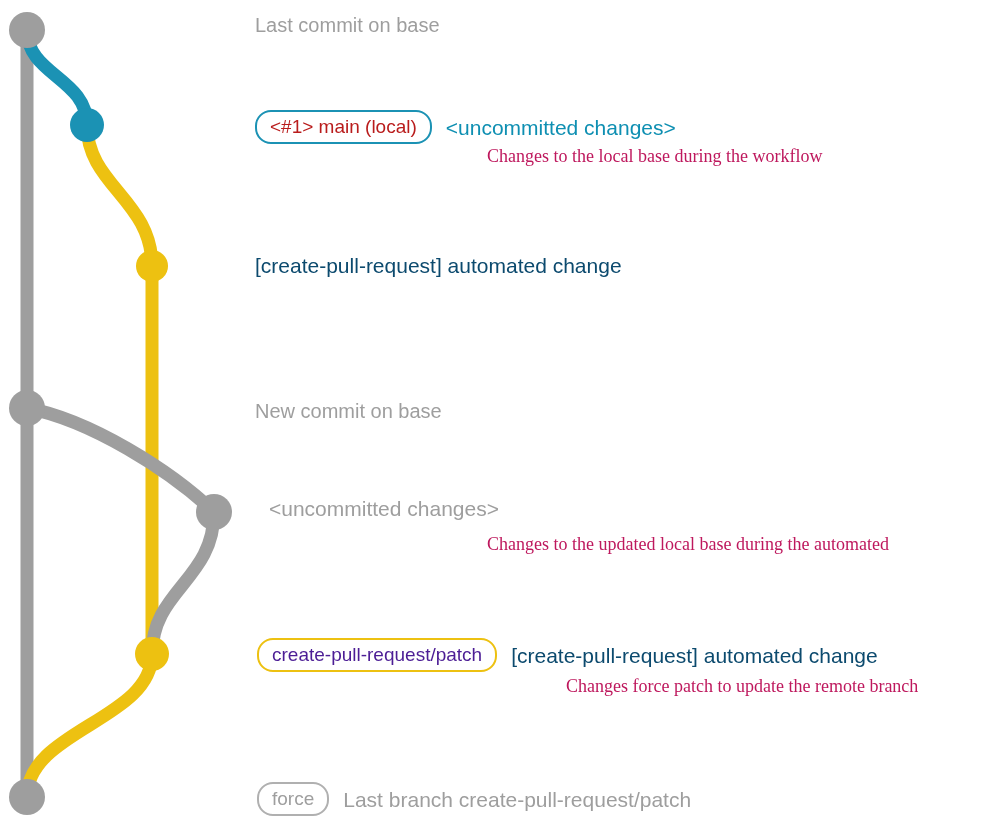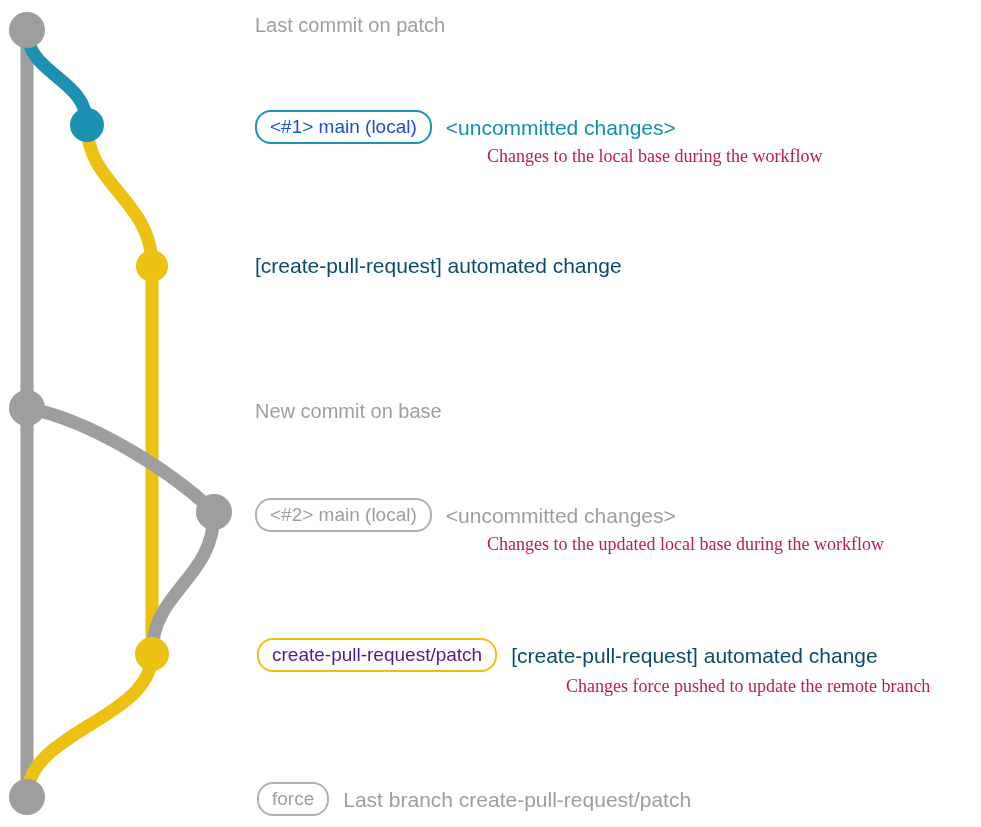"Last commit on patch" div.heading { text: patch -> base }
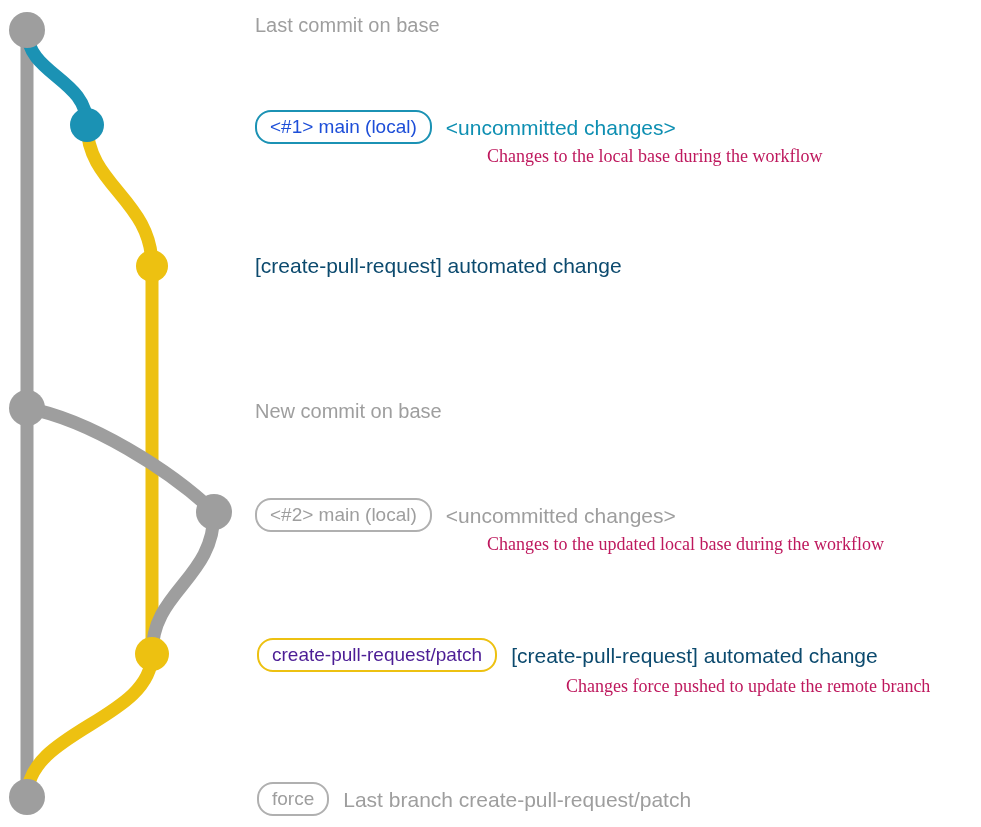"<#1> main (local)" .badge.blue { color: #1d4ed8 -> #b91c1c }
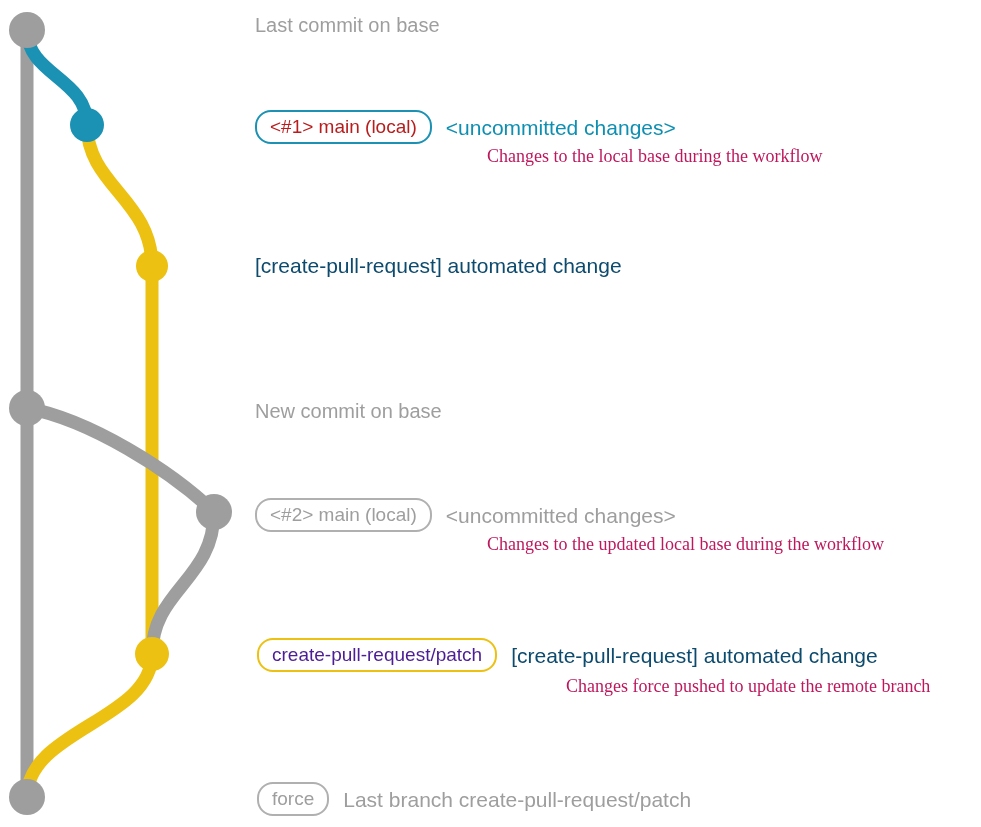"<#2> main (local)" span.badge { html: <span>&lt;#2&gt; main (local)</span> -> none }
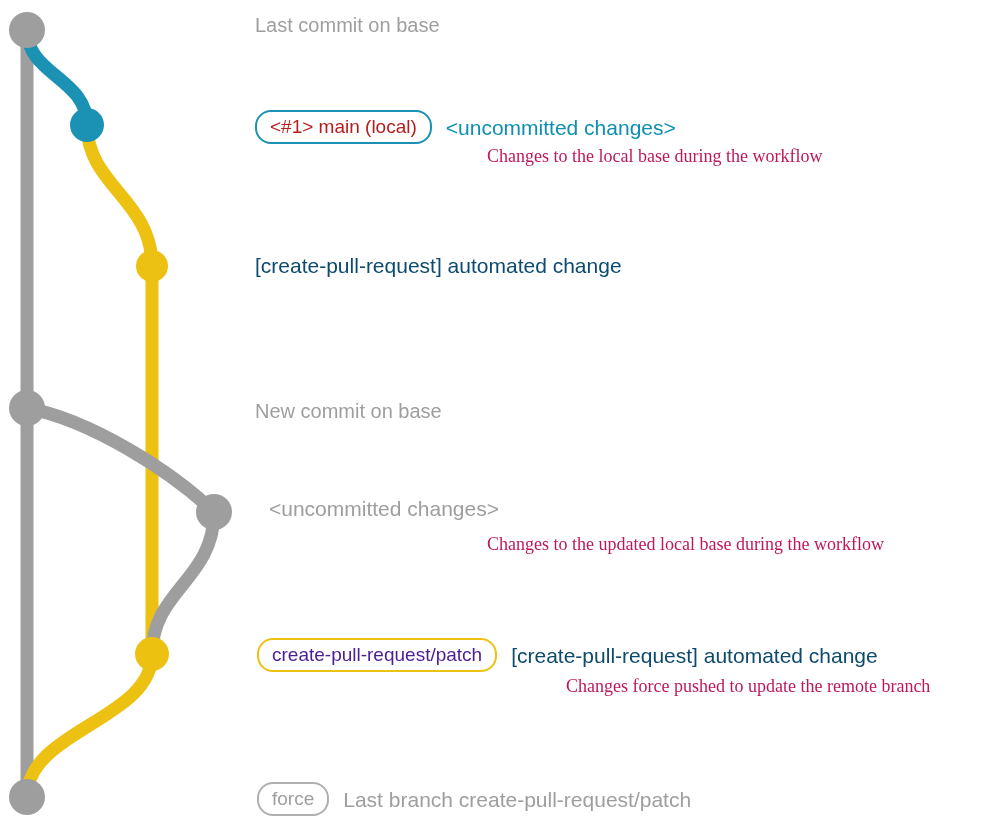"Changes to the updated local" div.note { text: workflow -> automated }
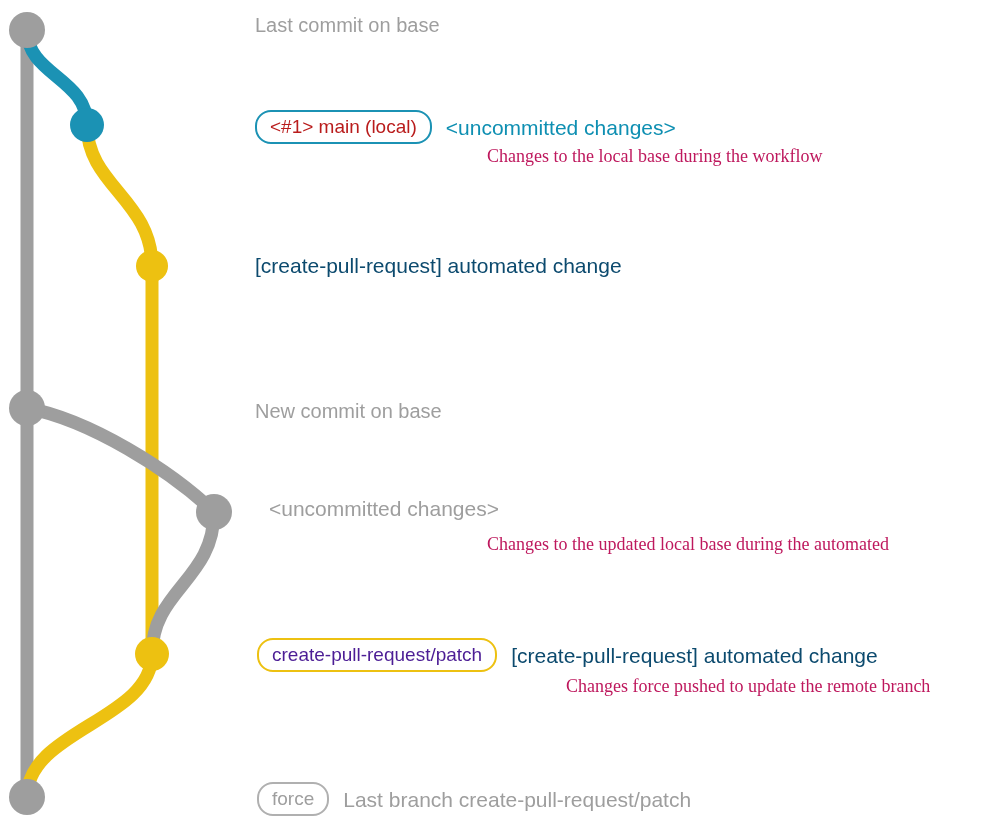"Changes force pushed to update" div.note { text: pushed -> patch }
